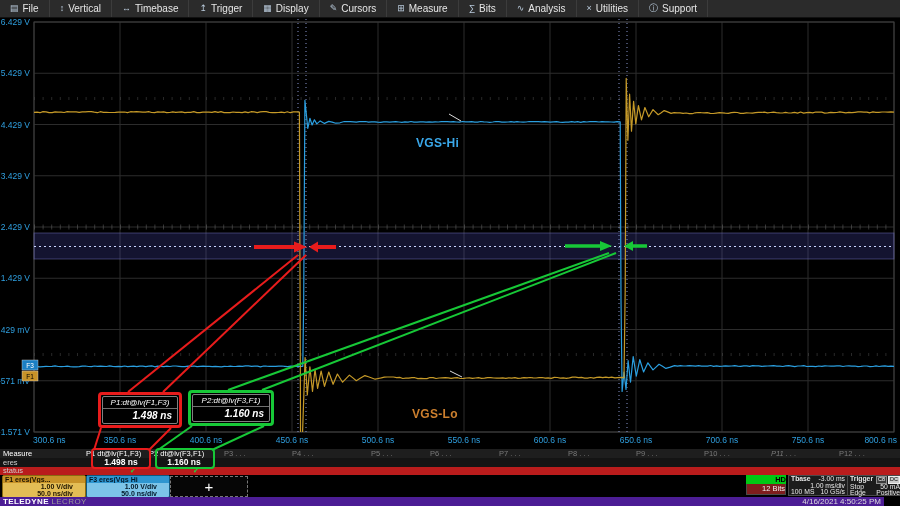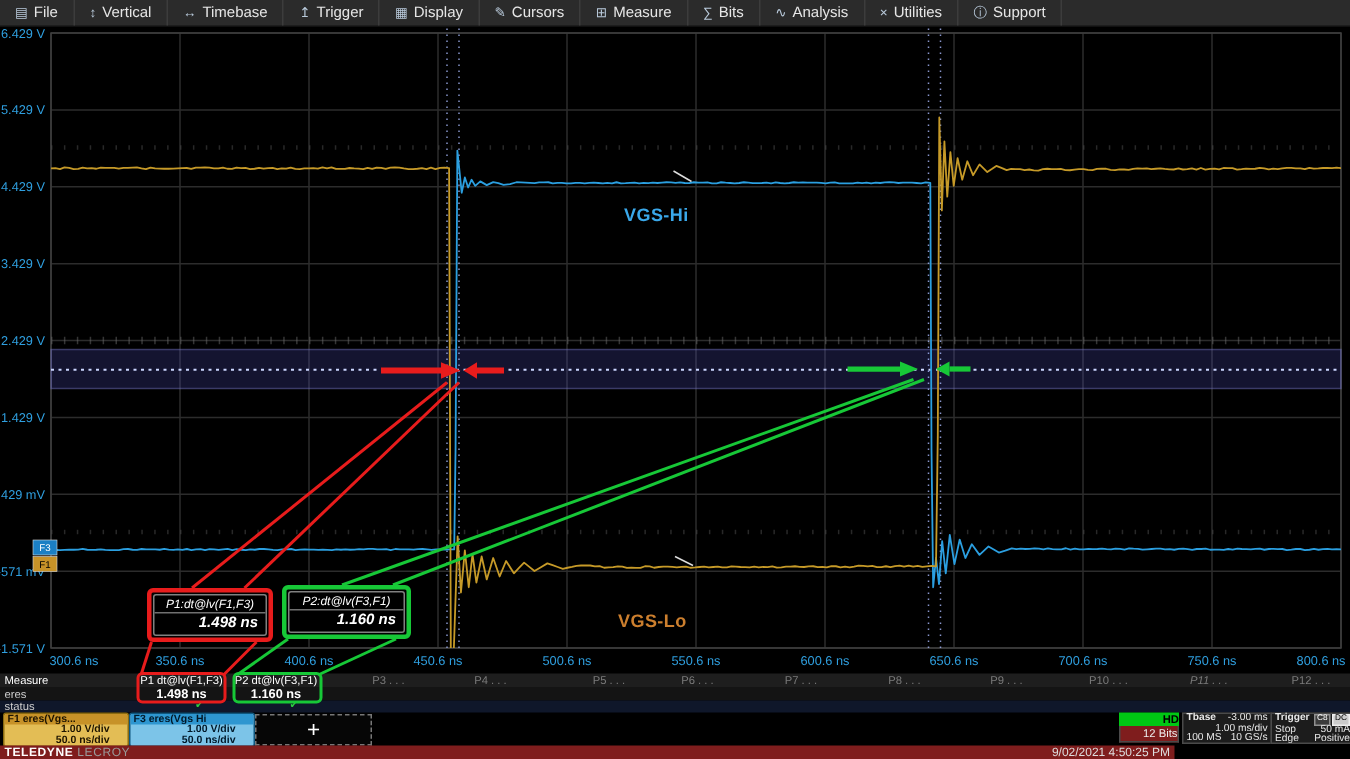"P1 dt@lv(F1,F3)" .mcol-head { text-align: center -> left }
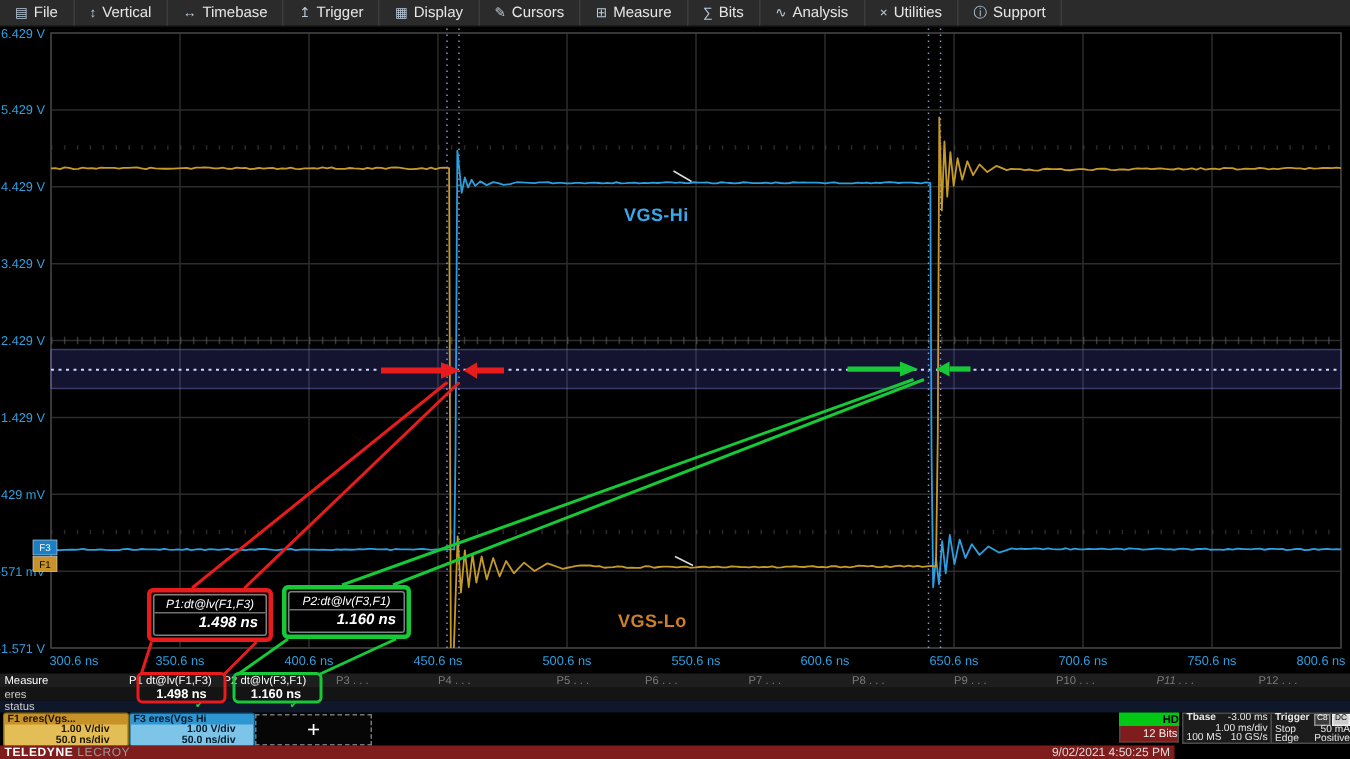"status" #mrow-status { background: #0f172a -> #b91c1c }
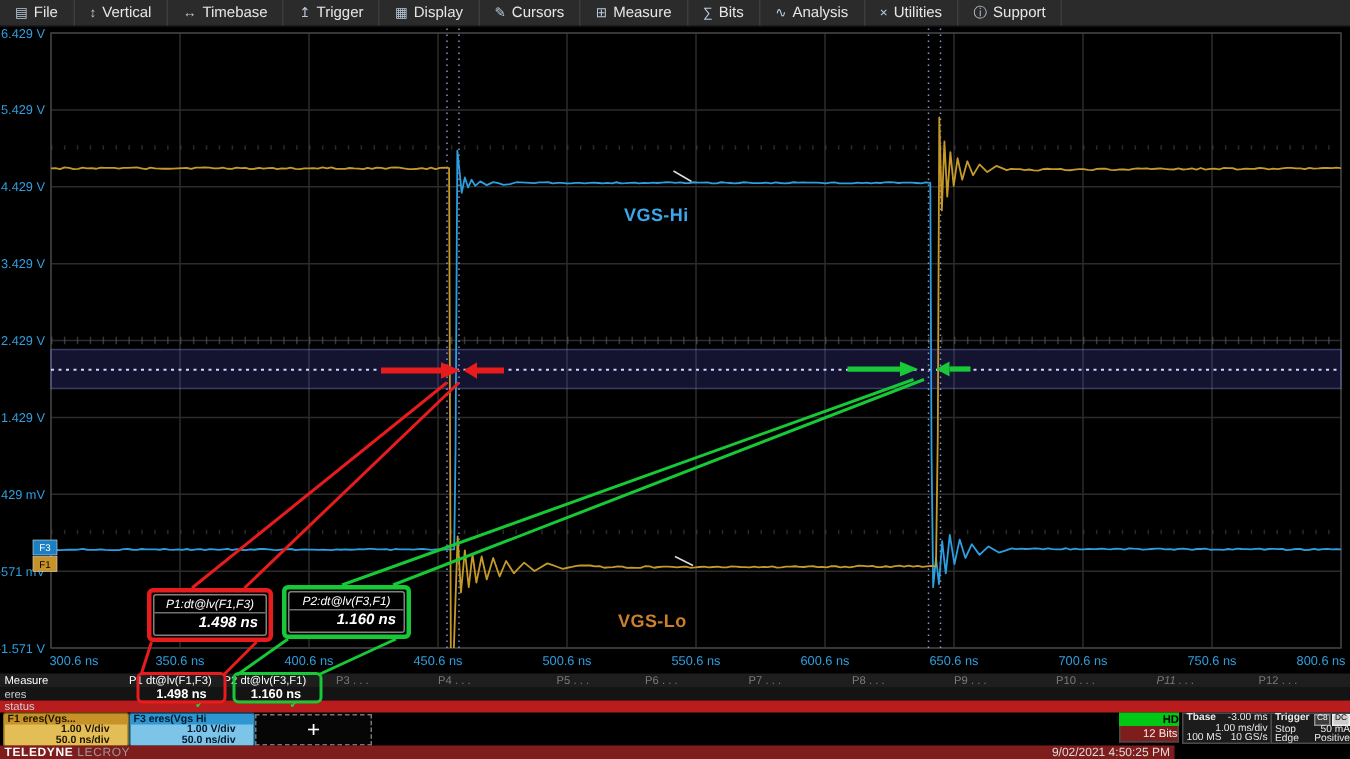"TELEDYNE LECROY" #footer { background: #7f1d1d -> #4c1d95; width: 783px -> 884px }
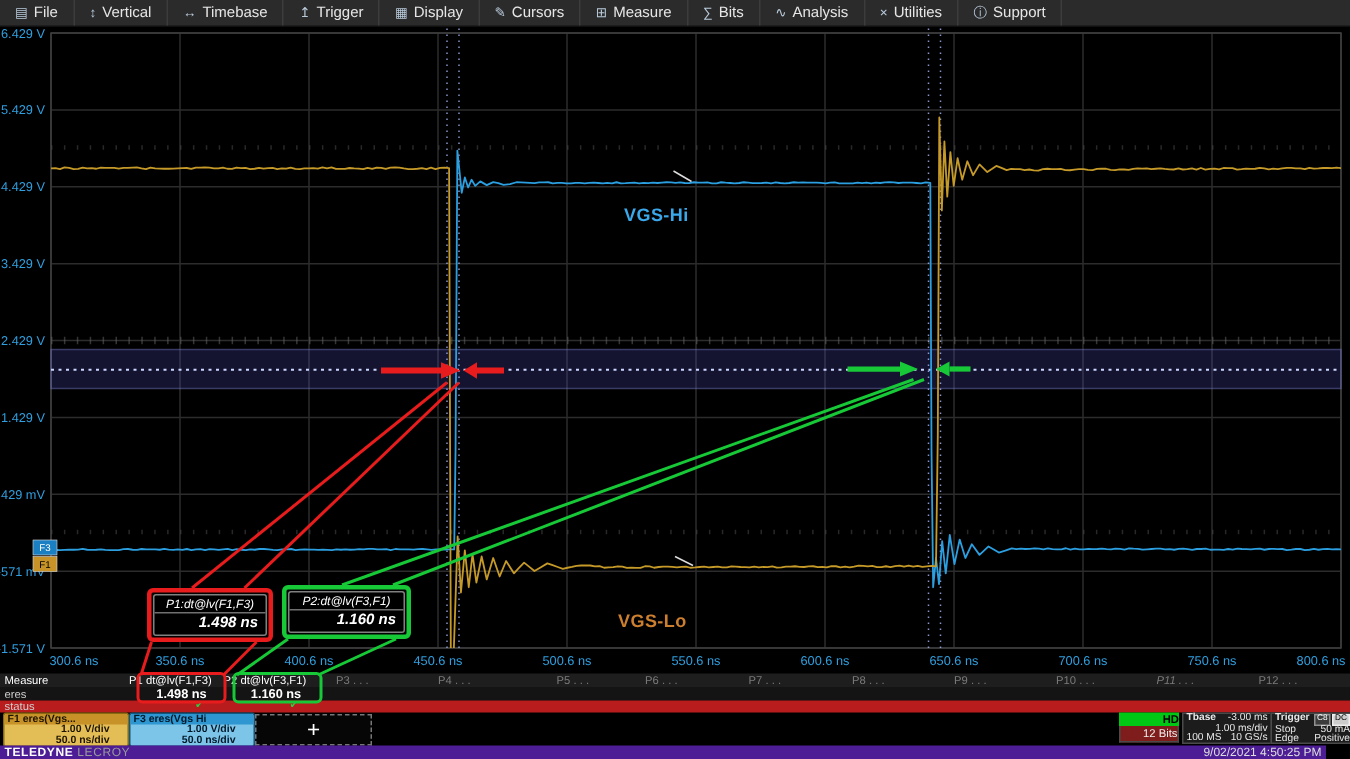"9/02/2021 4:50:25 PM" div { text: 9/02/2021 -> 4/16/2021 }
